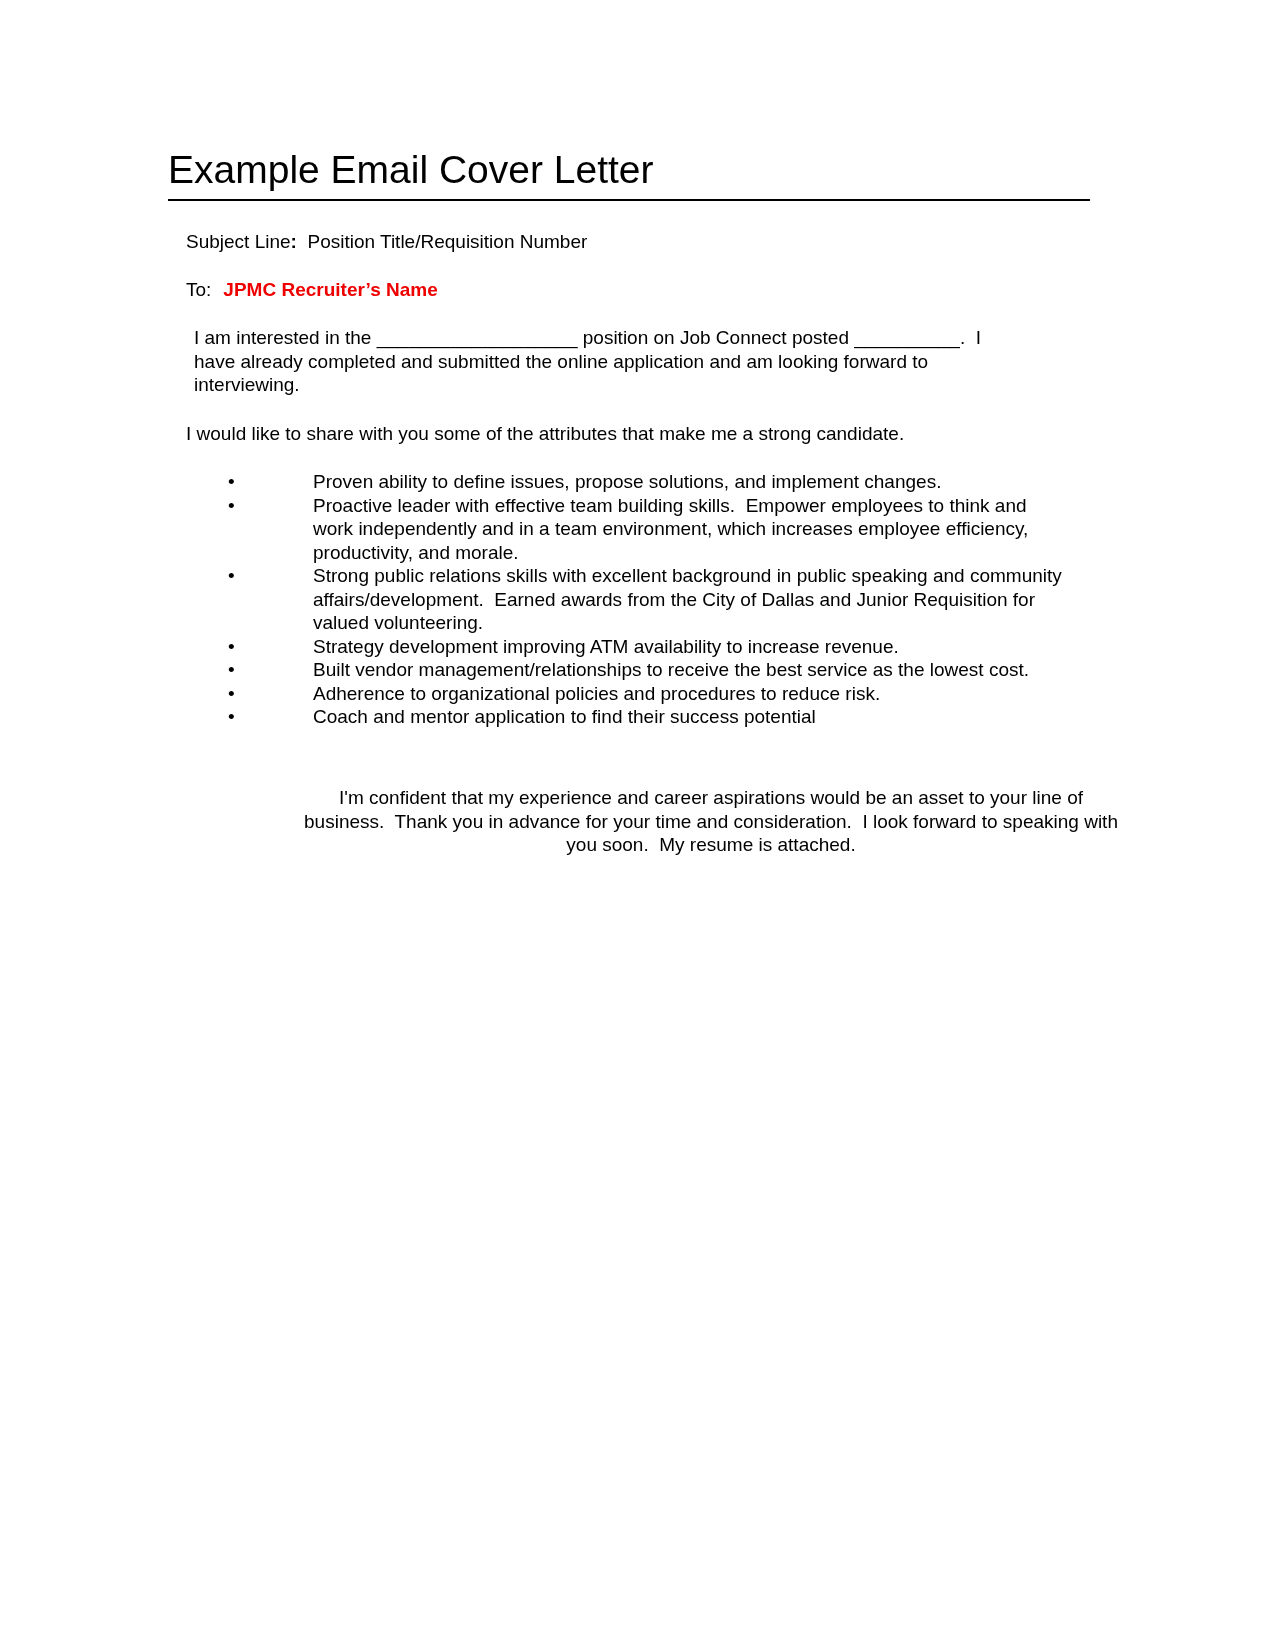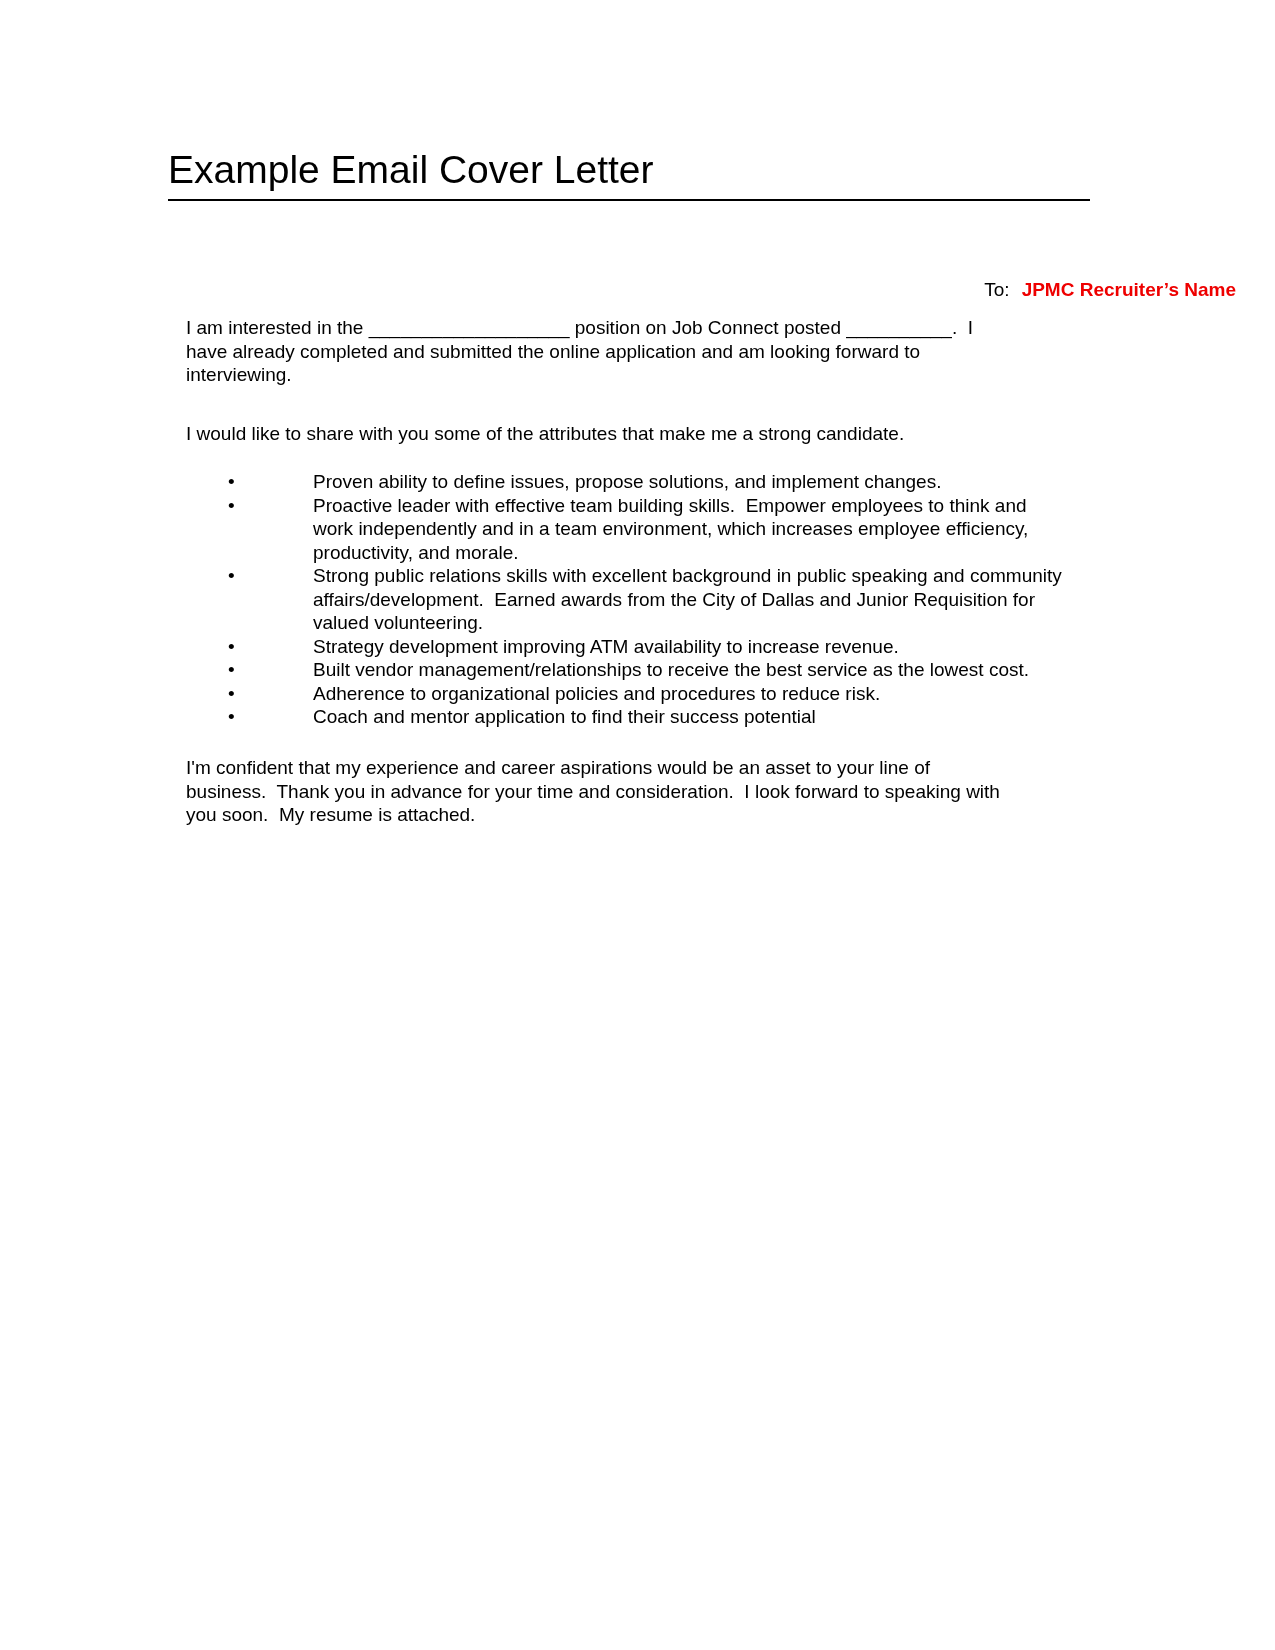"Subject Line: Position Title/Requisition" div.textline { html: none -> <div><span>Subject Line</span><span>:</span><span> Position Title/Requisition Number</span></div> }
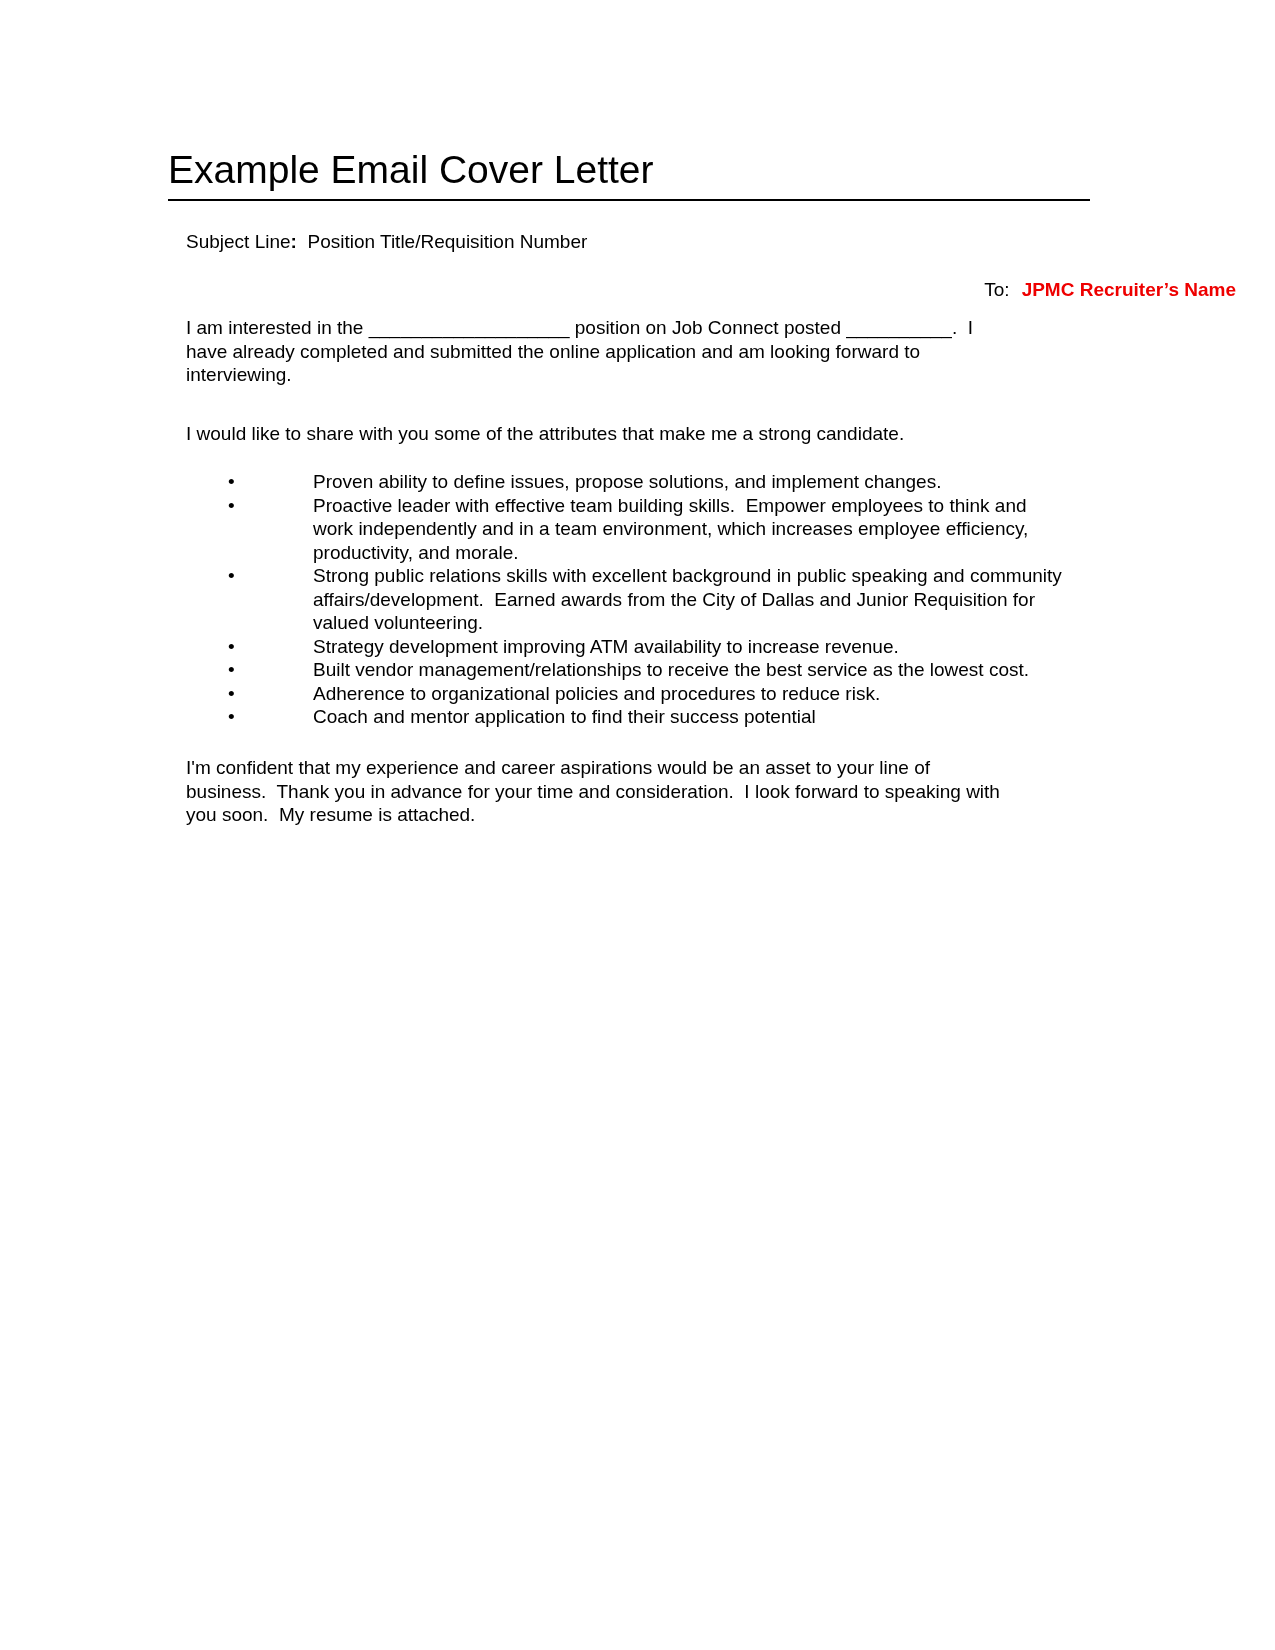"To: JPMC Recruiter’s Name" .to { text-align: right -> none }
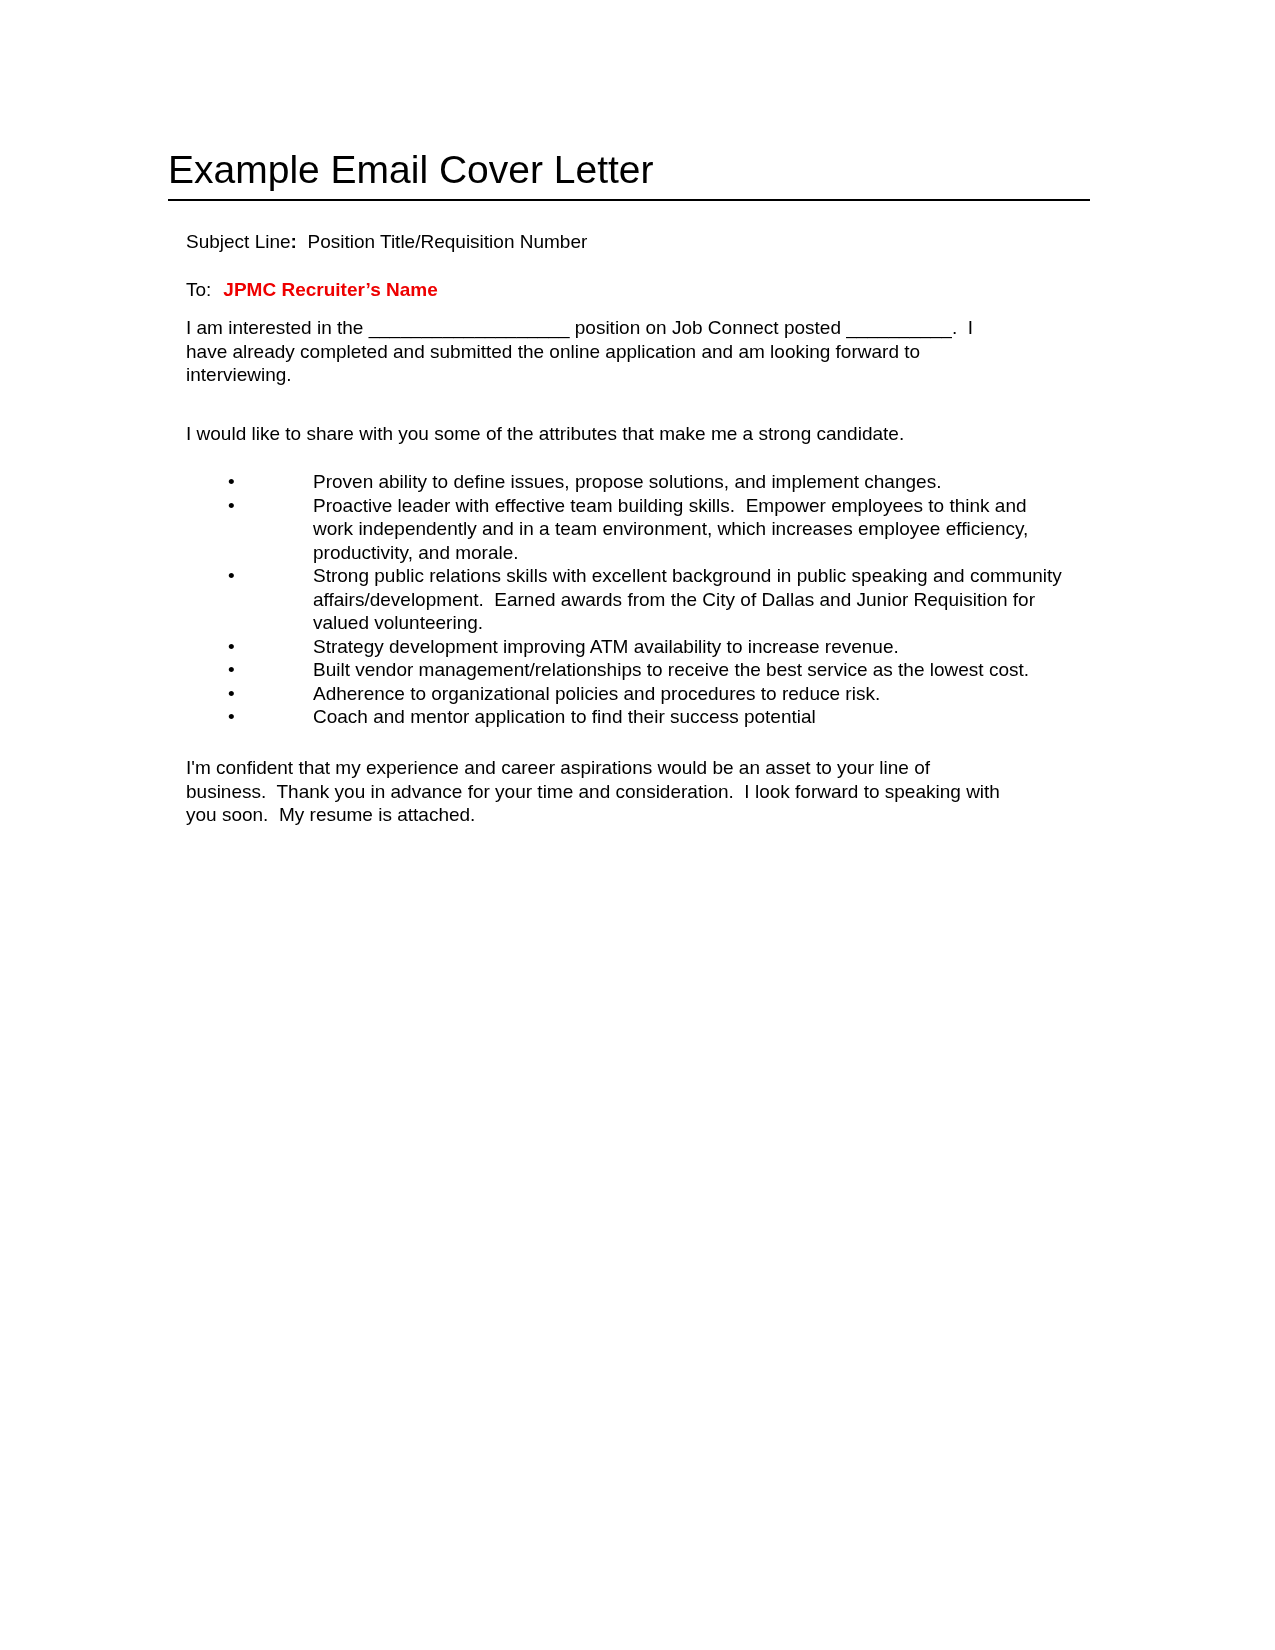"I am interested in the" .p1 { margin-left: none -> 8px; top: 316px -> 326px }
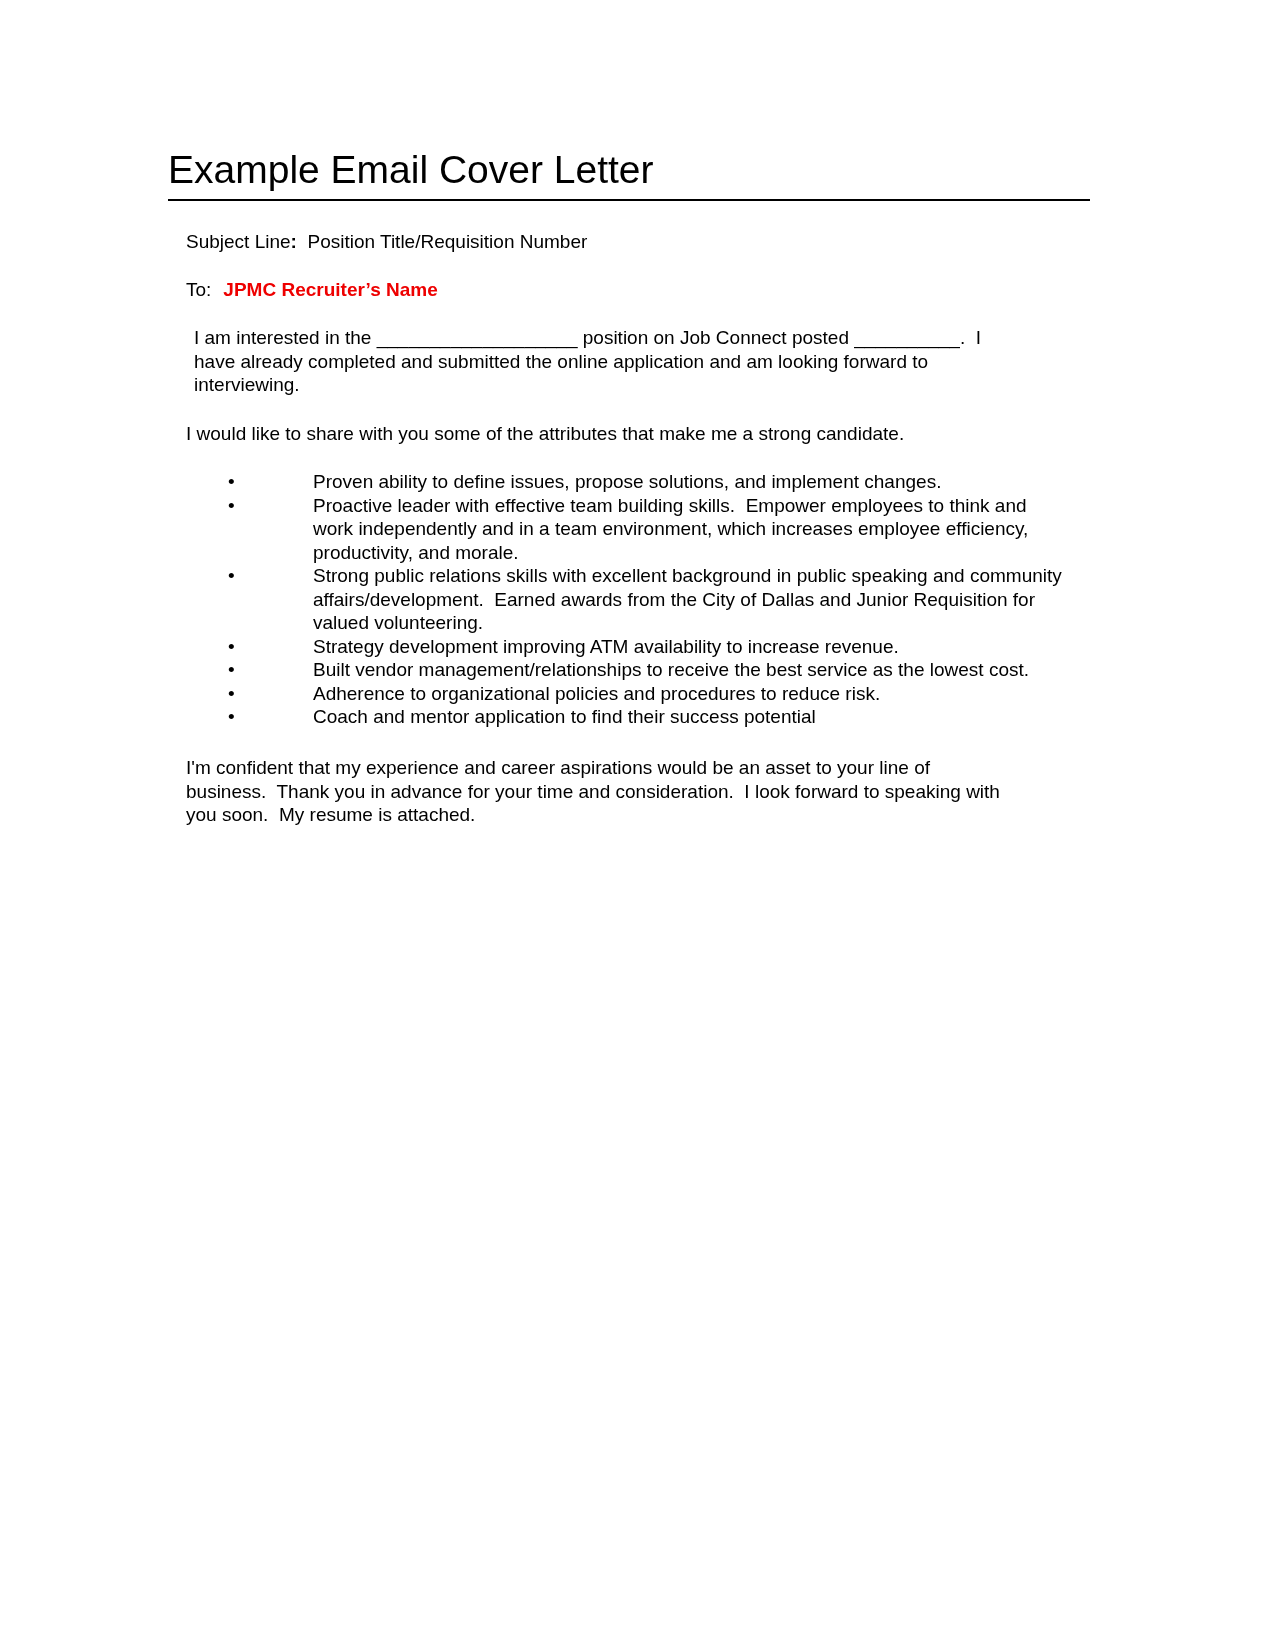"I'm confident that my experience" .p3 { text-align: none -> center; top: 756px -> 786px }
